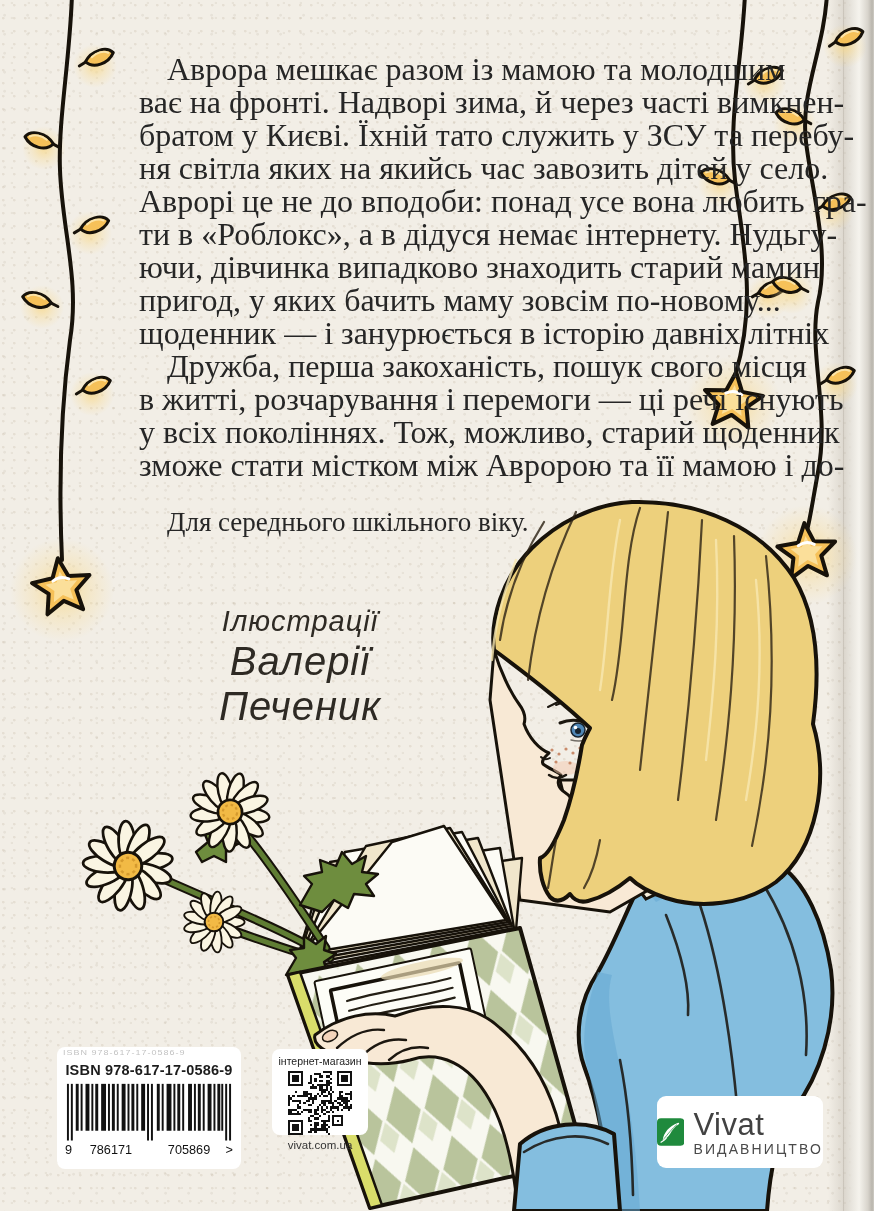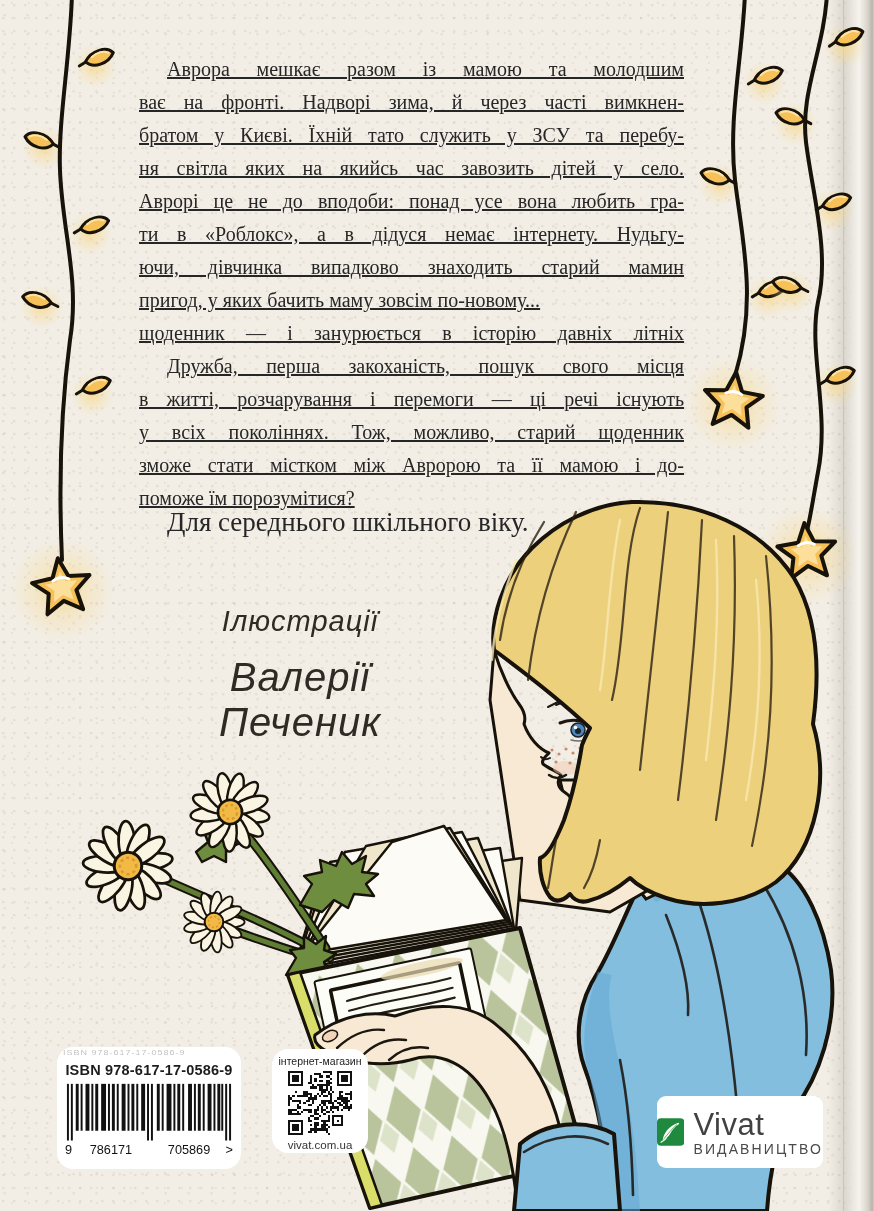"Аврора мешкає разом із мамою" .blurb { font-size: 20px -> 32px; text-decoration: underline -> none }
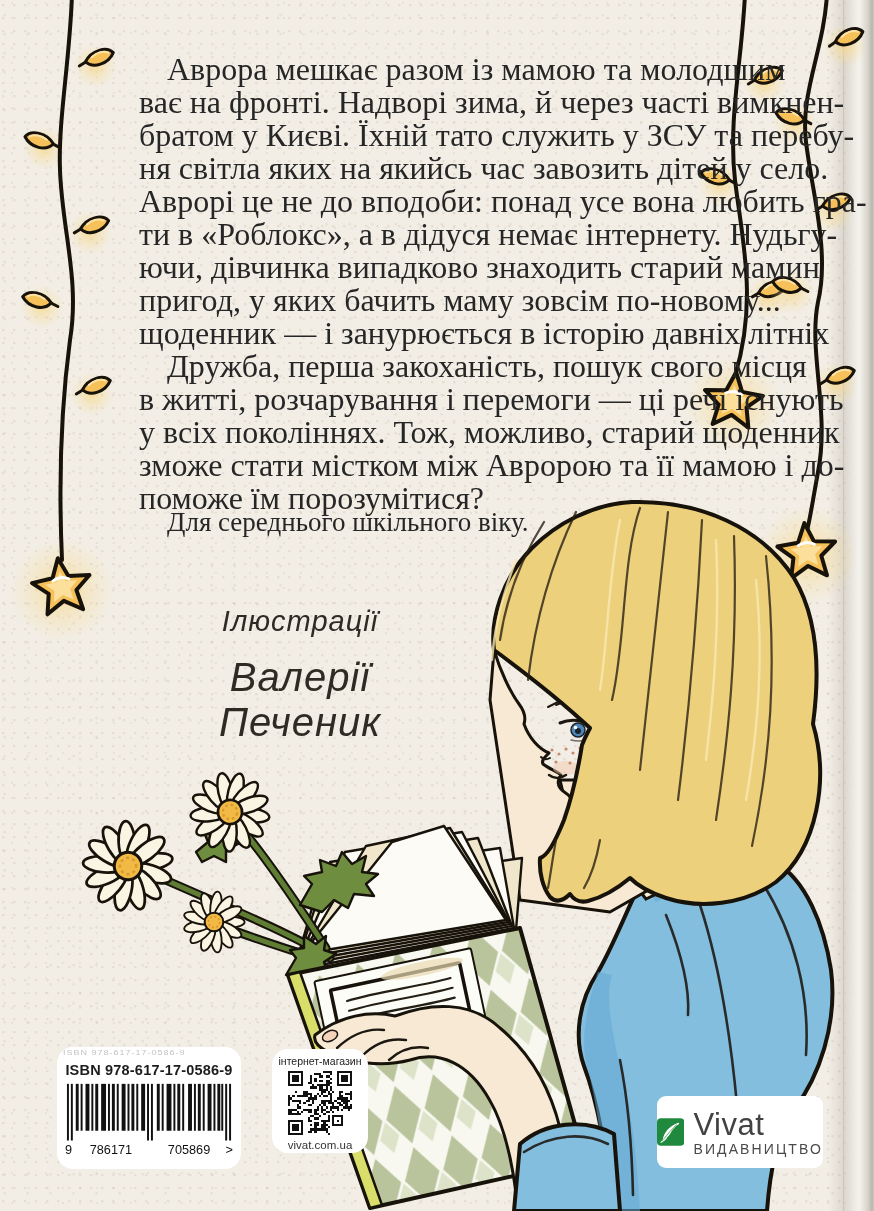"поможе їм порозумітися?" div.jline { html: <div>поможе їм порозумітися?</div> -> none }
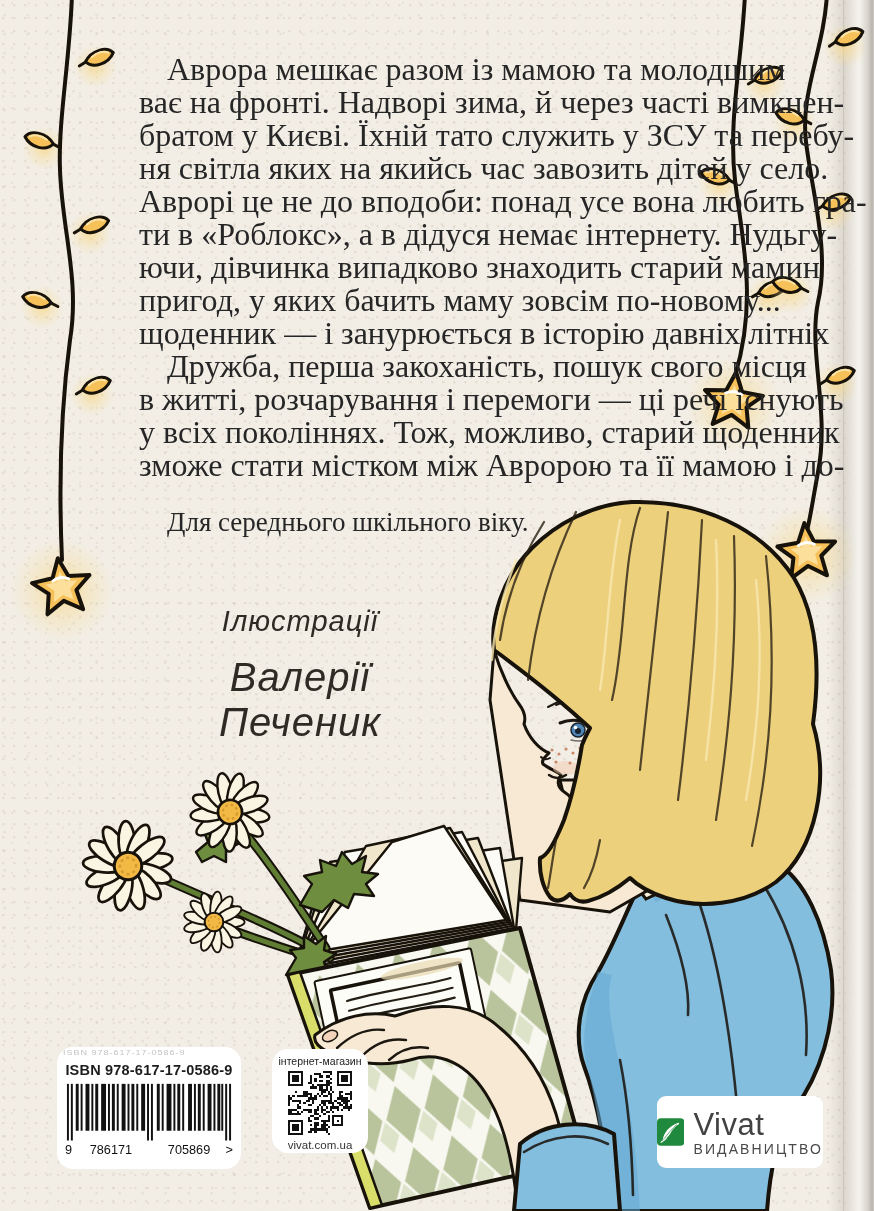"Валерії Печеник" .credits .c-name { margin-top: 17px -> 1px }
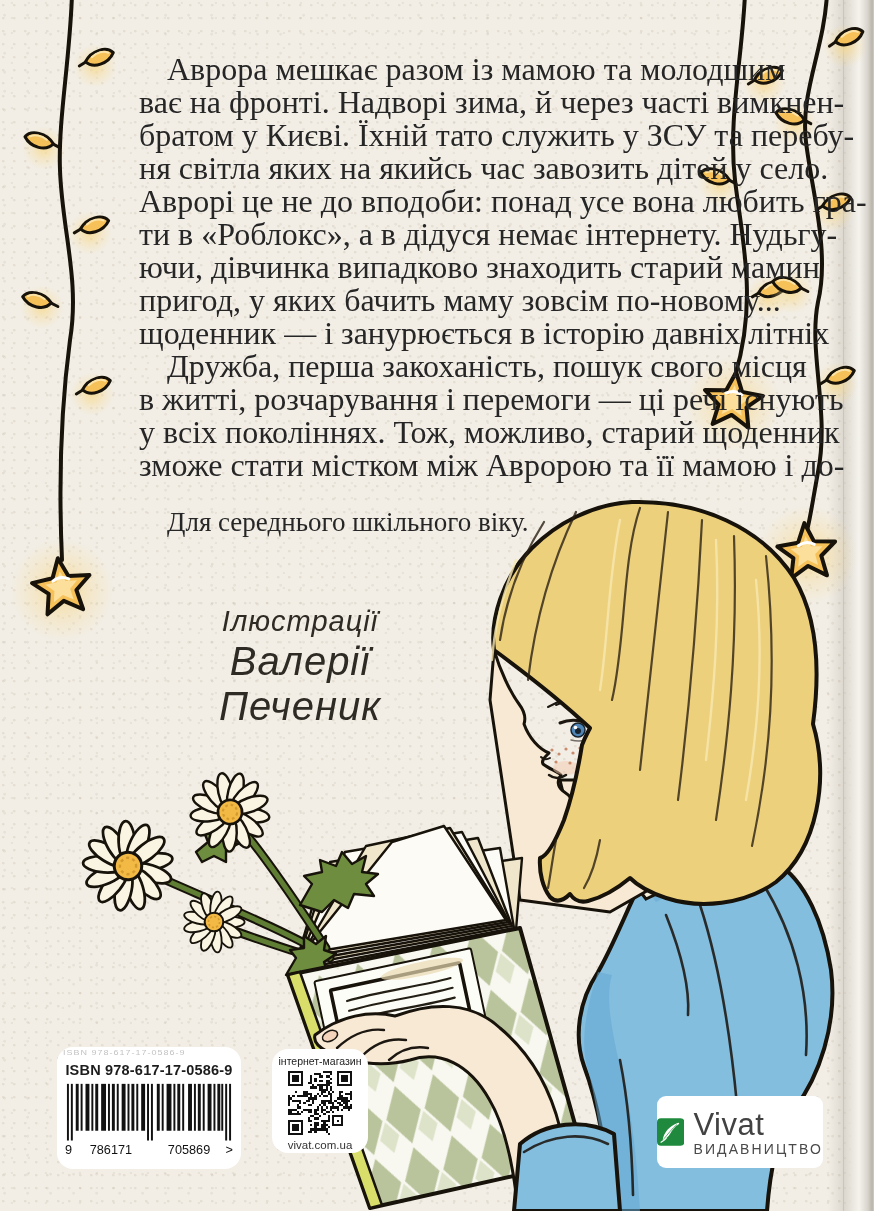"ISBN 978-617-17-0586-9" .wbox { border-radius: 16px -> 8px }
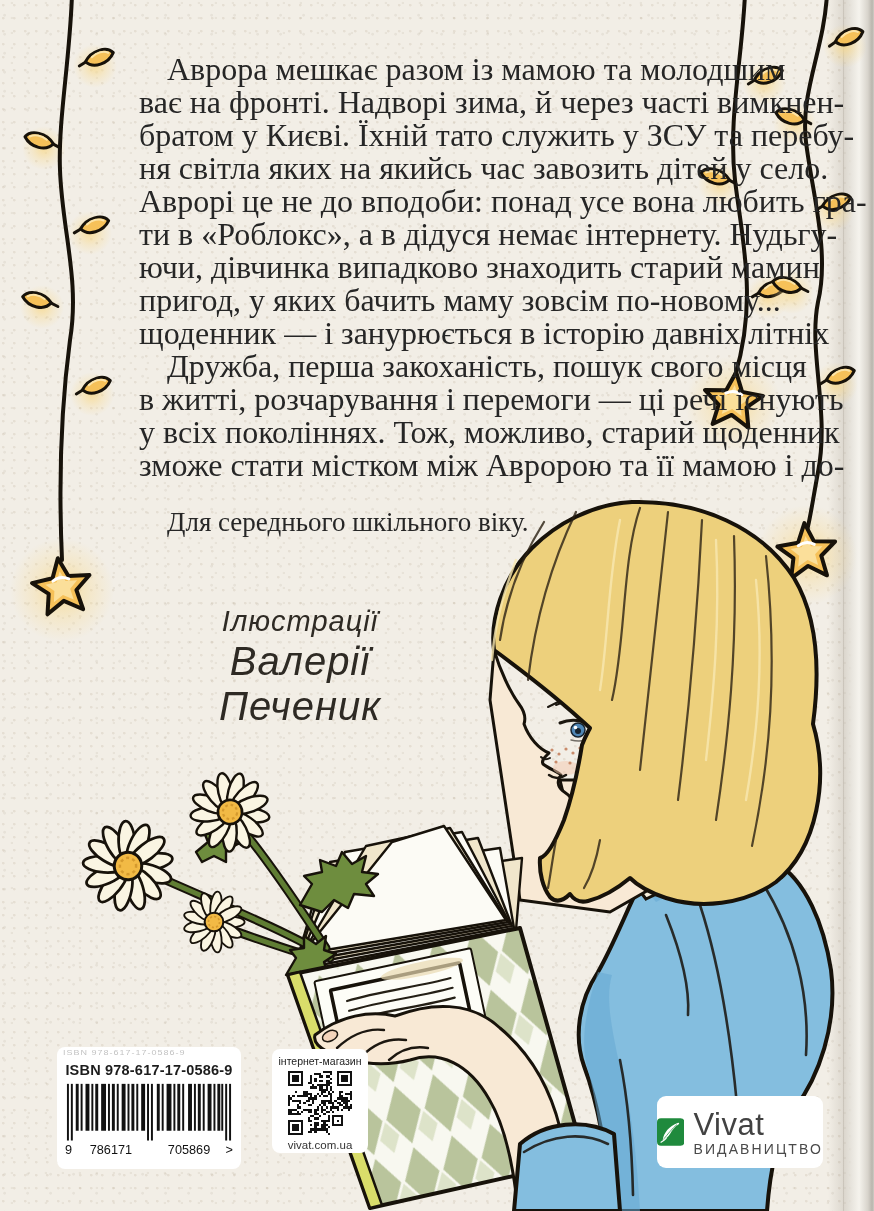"інтернет-магазин" .qr-box { height: 104px -> 86px }
